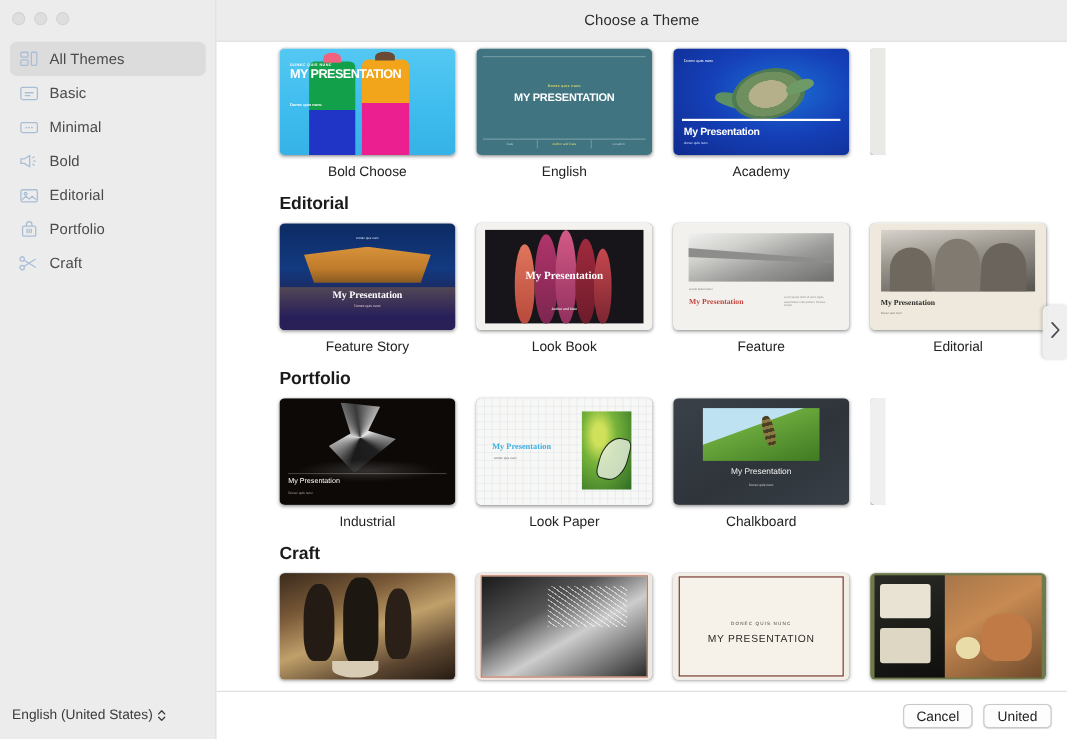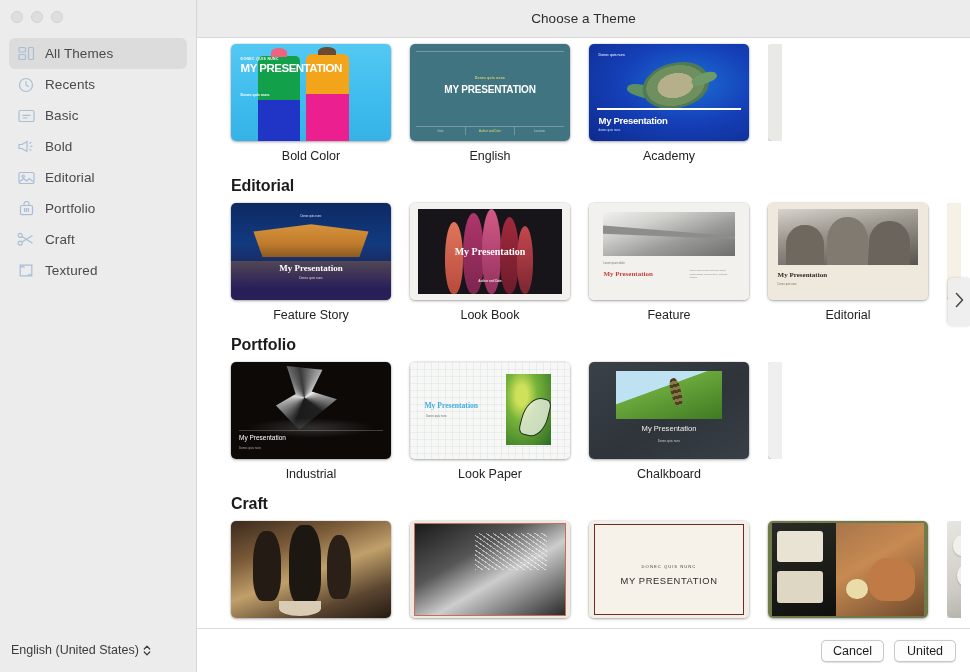"MY PRESENTATION" .section { margin-left: none -> 23px }
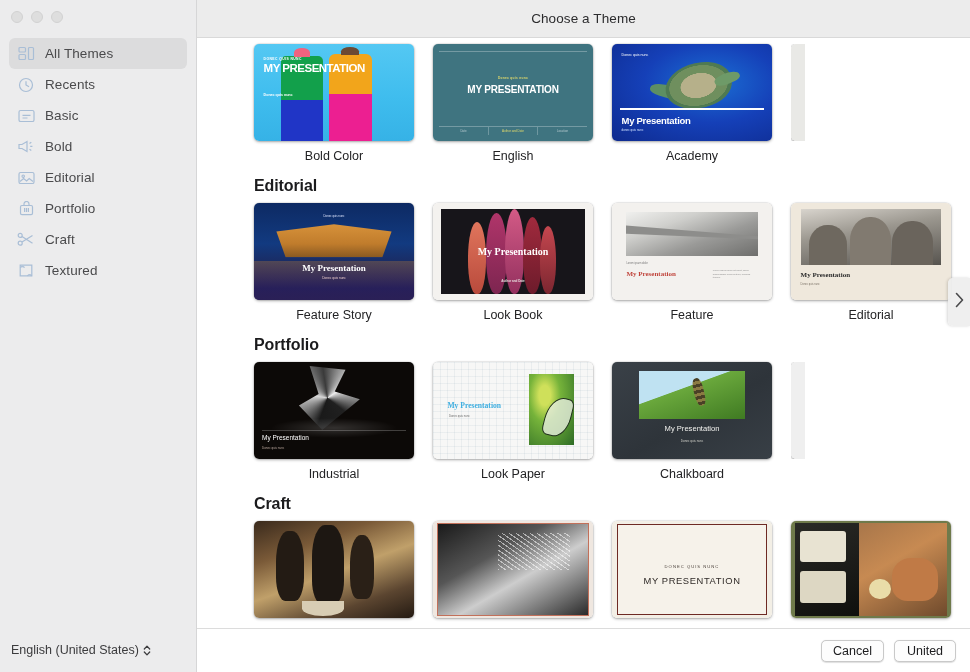"Recents" div.side-item { html: <div> <span> <svg> <circle></circle> <path></path> </svg> </span> <span>Recents</span> </div> -> none }
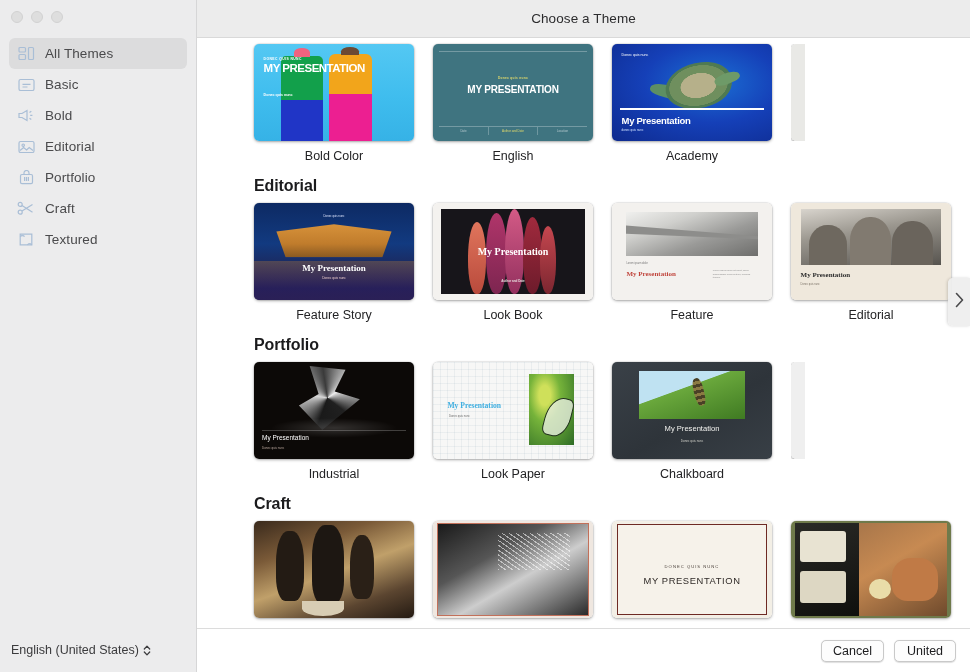"Minimal" div.side-item { html: none -> <div> <span> <svg> <rect></rect> <circle></circle> <circle></circle> <circle></circle> </svg> </span> <span>Minimal</span> </div> }
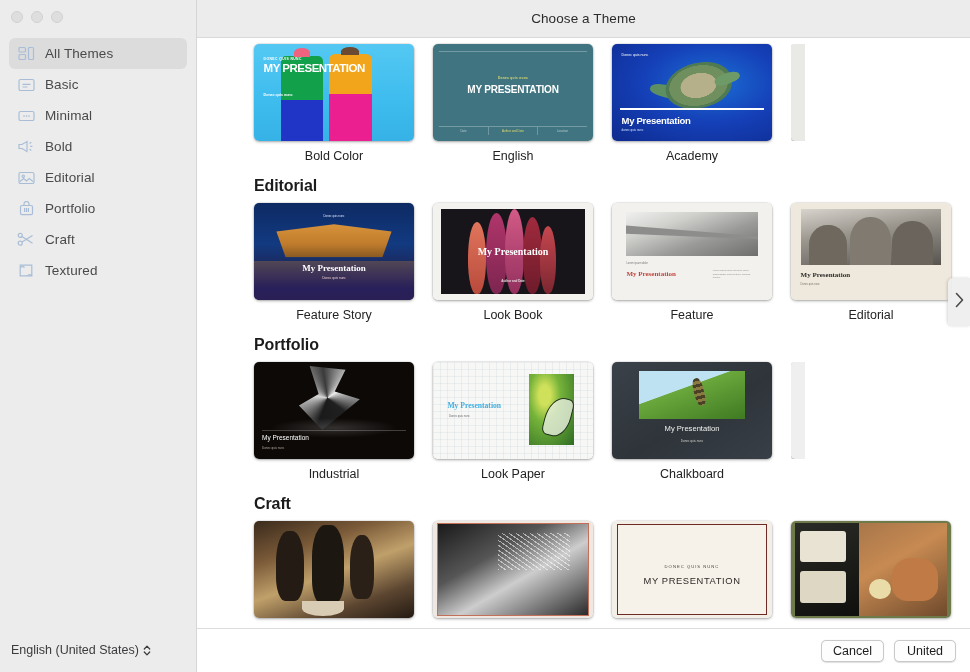"Bold Color" div.cap { text: Color -> Choose }
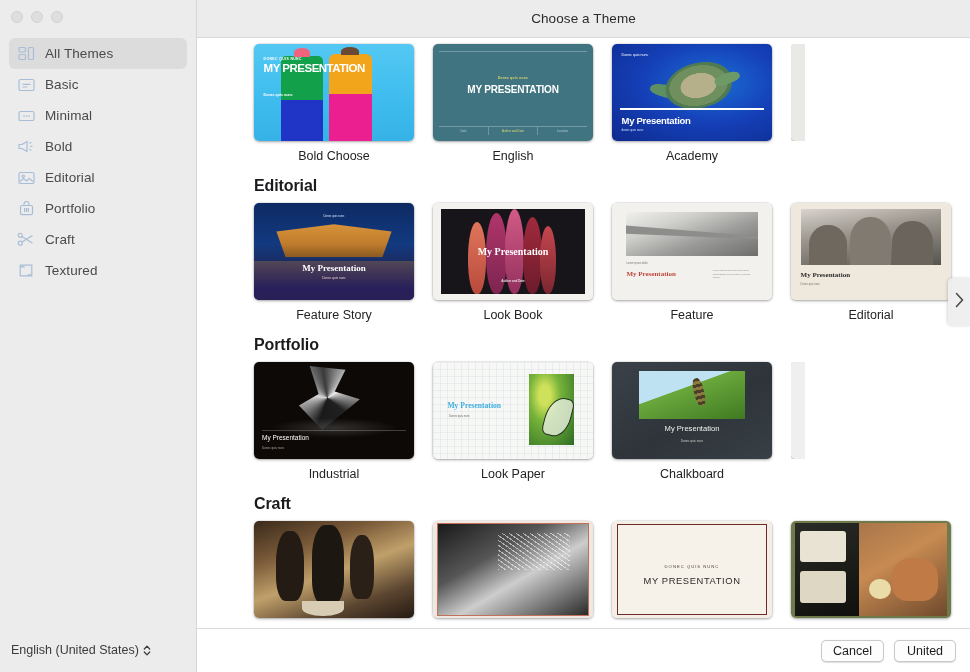"Textured" div.side-item { html: <div> <span> <svg> <path></path> <path></path> </svg> </span> <span>Textured</span> </div> -> none }
